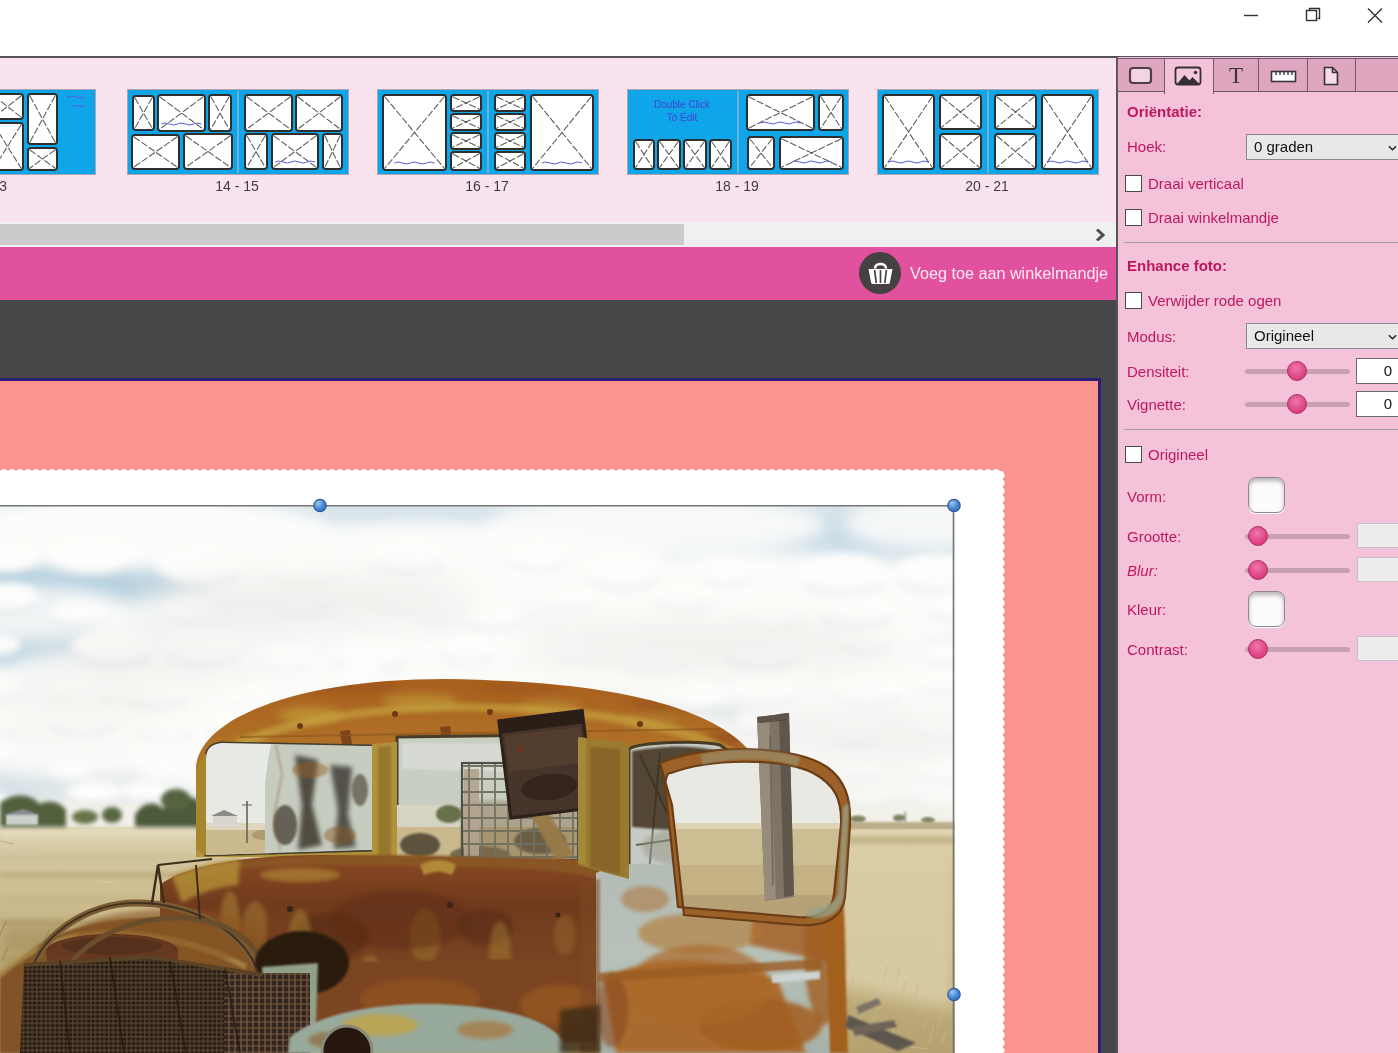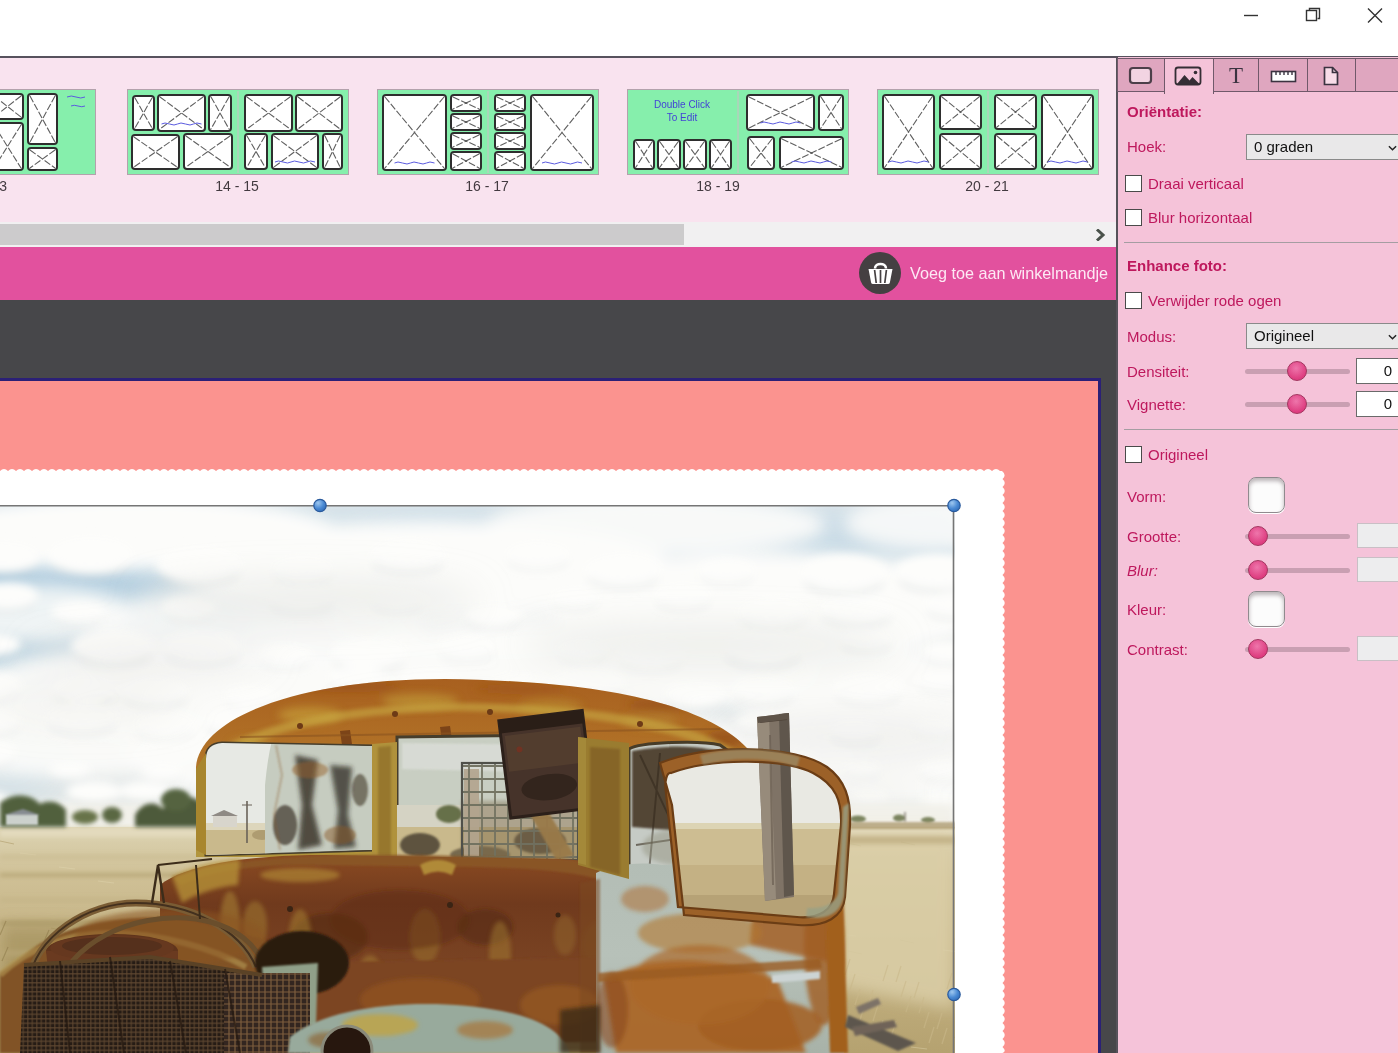"Double Click" .thumb { background: #86efac -> #0ea5e9 }
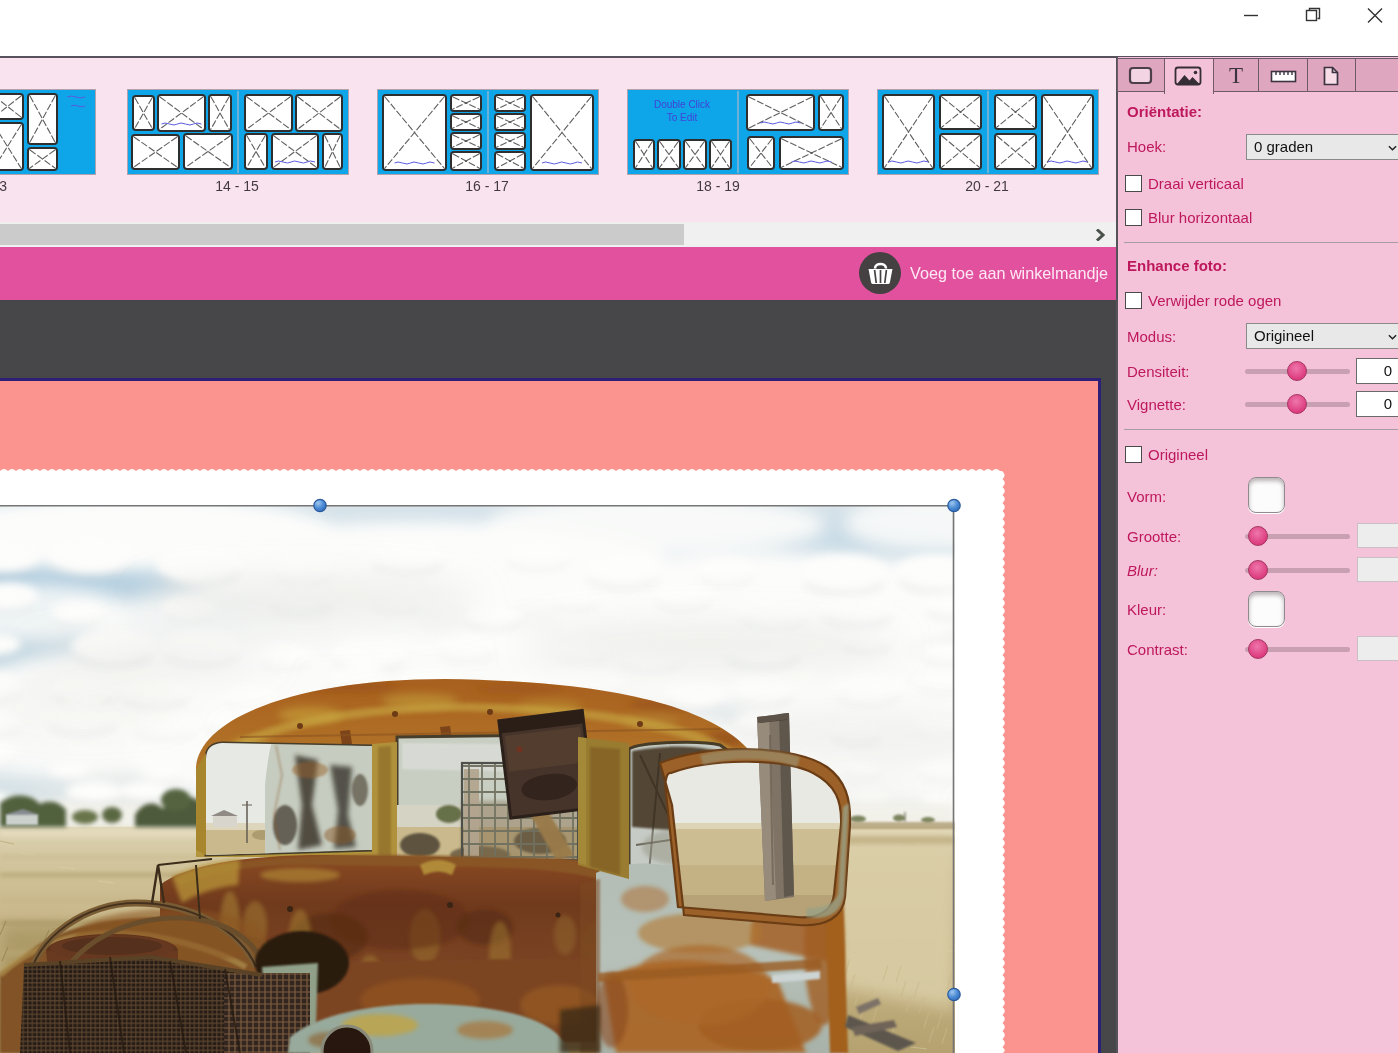"18 - 19" div.tlabel { left: 608px -> 627px }
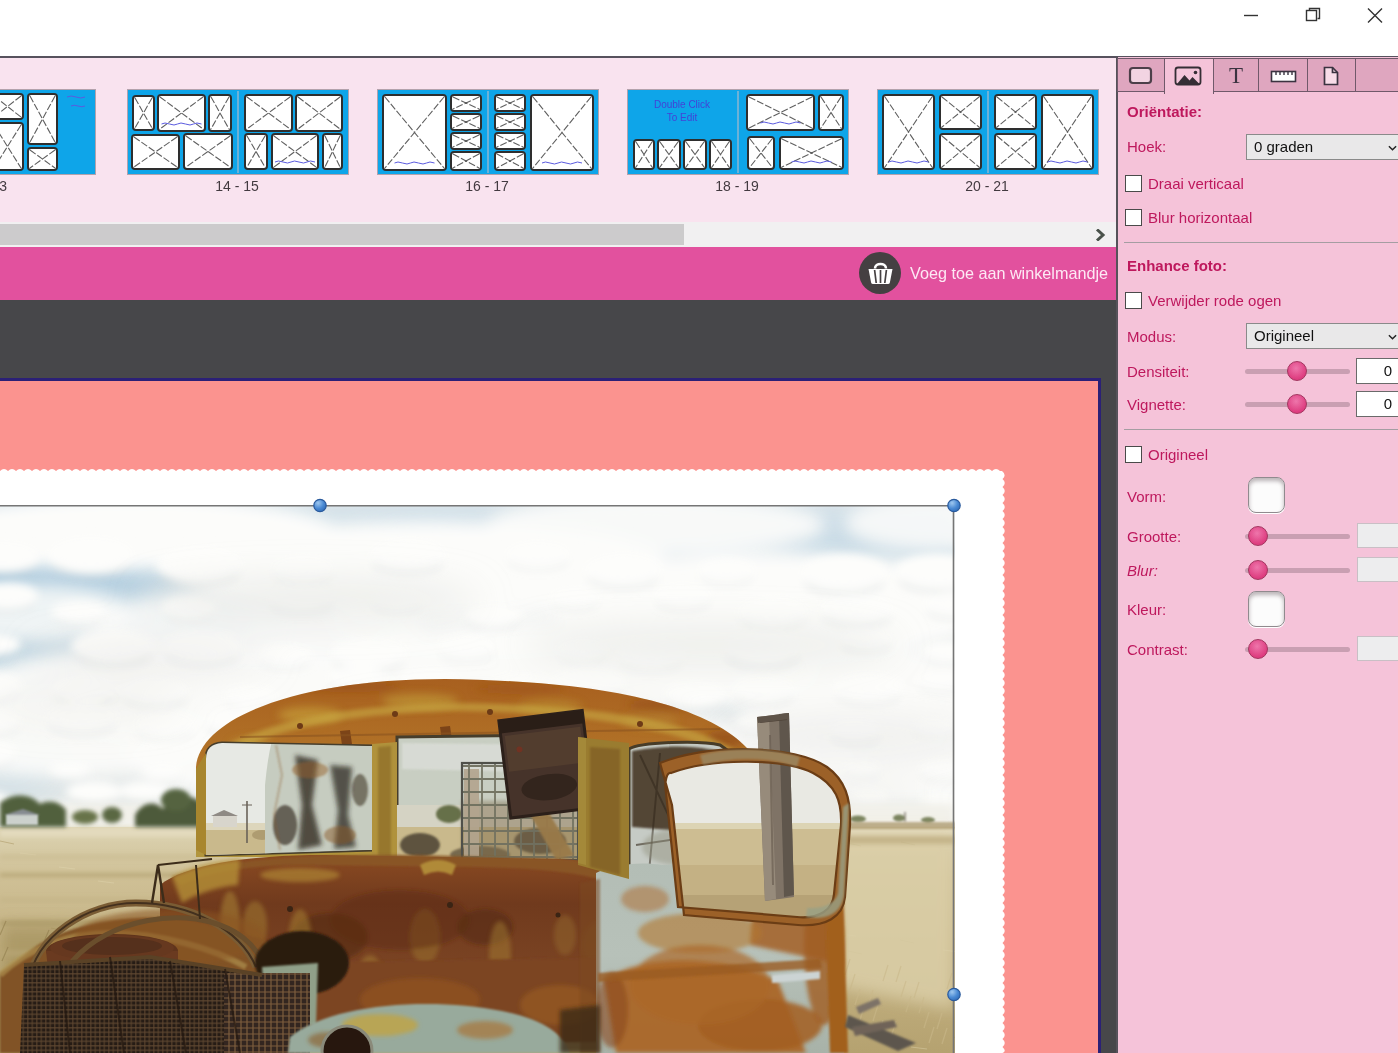"Blur horizontaal" div.plabel { text: Blur horizontaal -> Draai winkelmandje }
